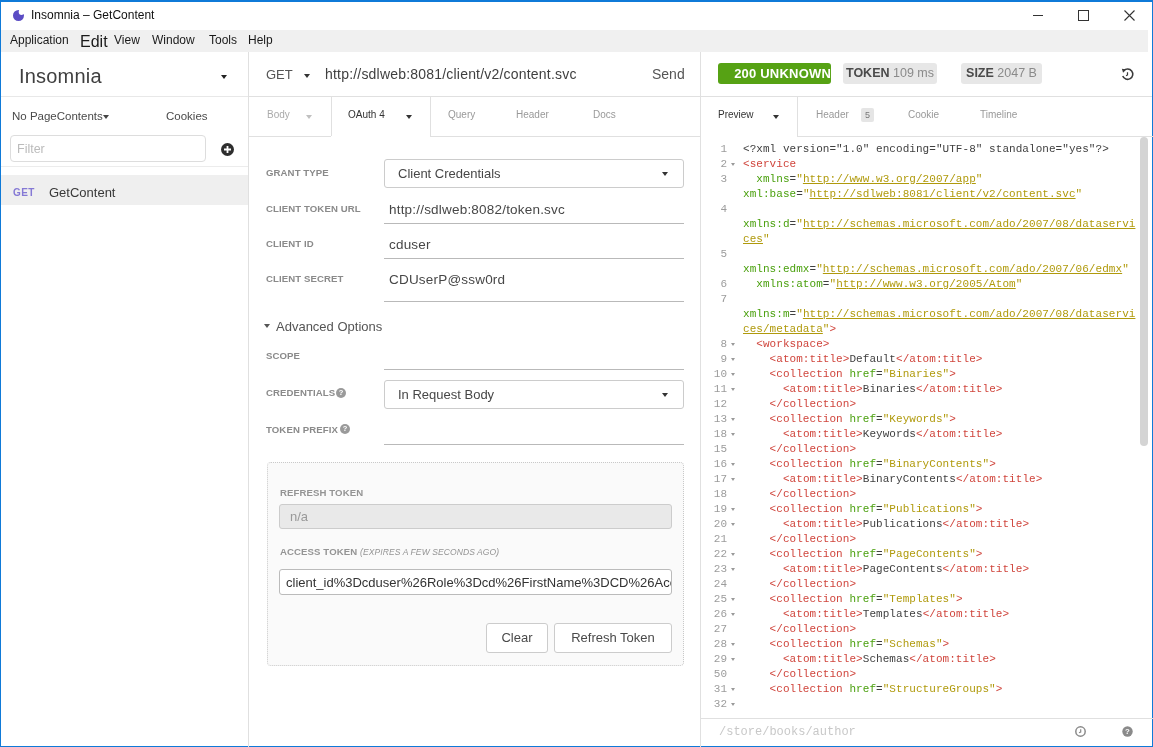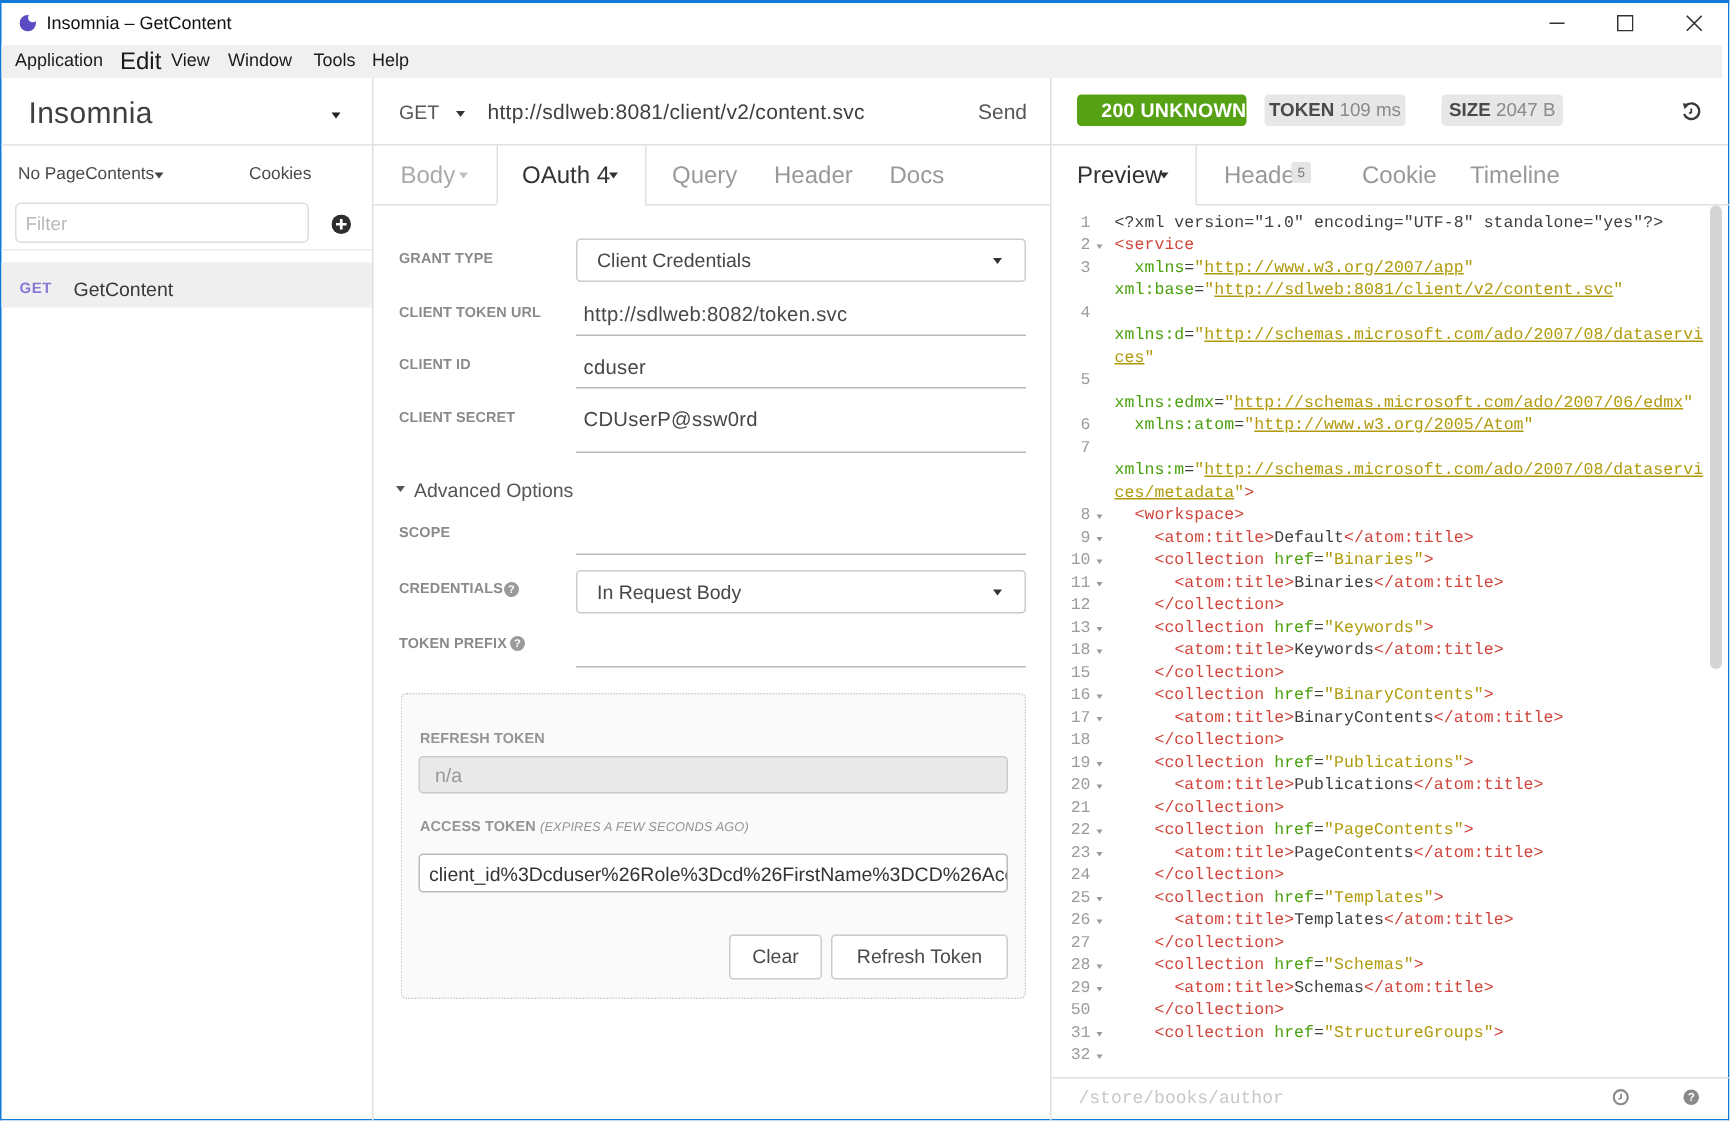"Body" .tabtxt { font-size: 16px -> 10px }
